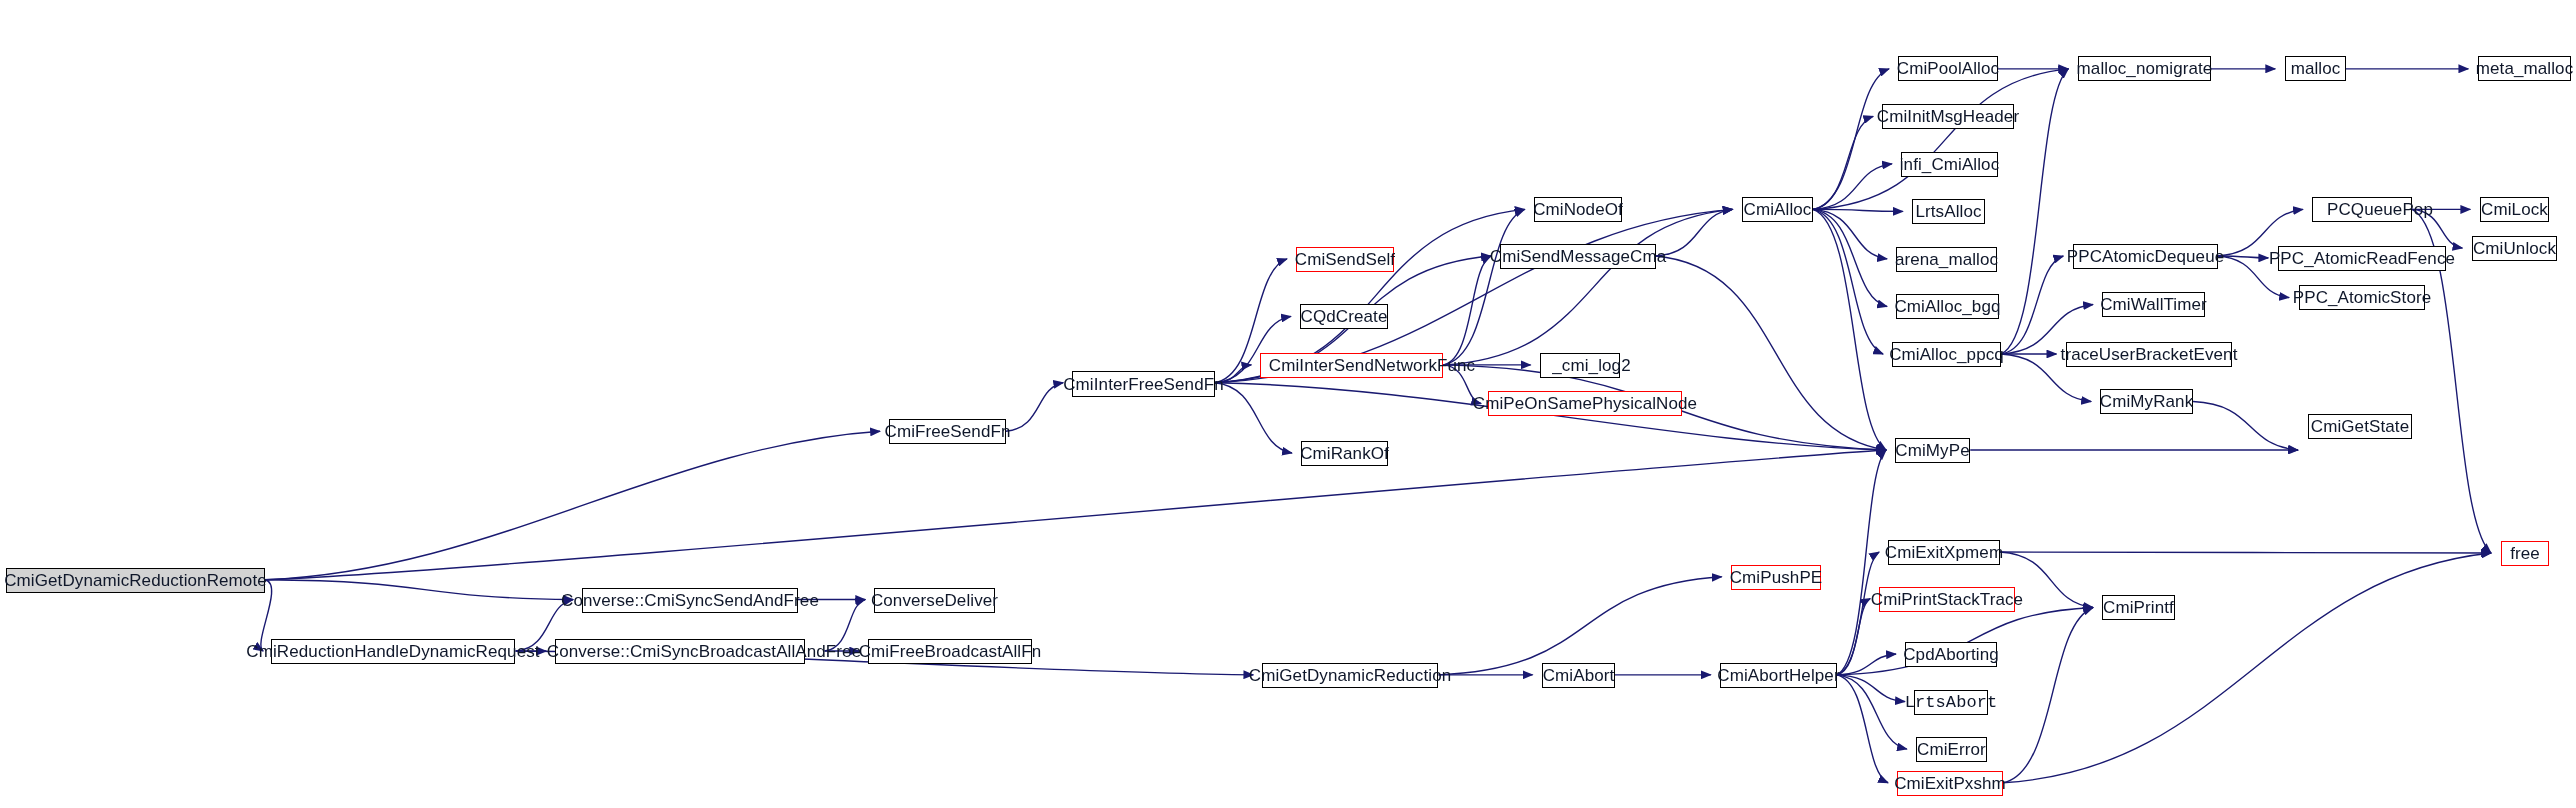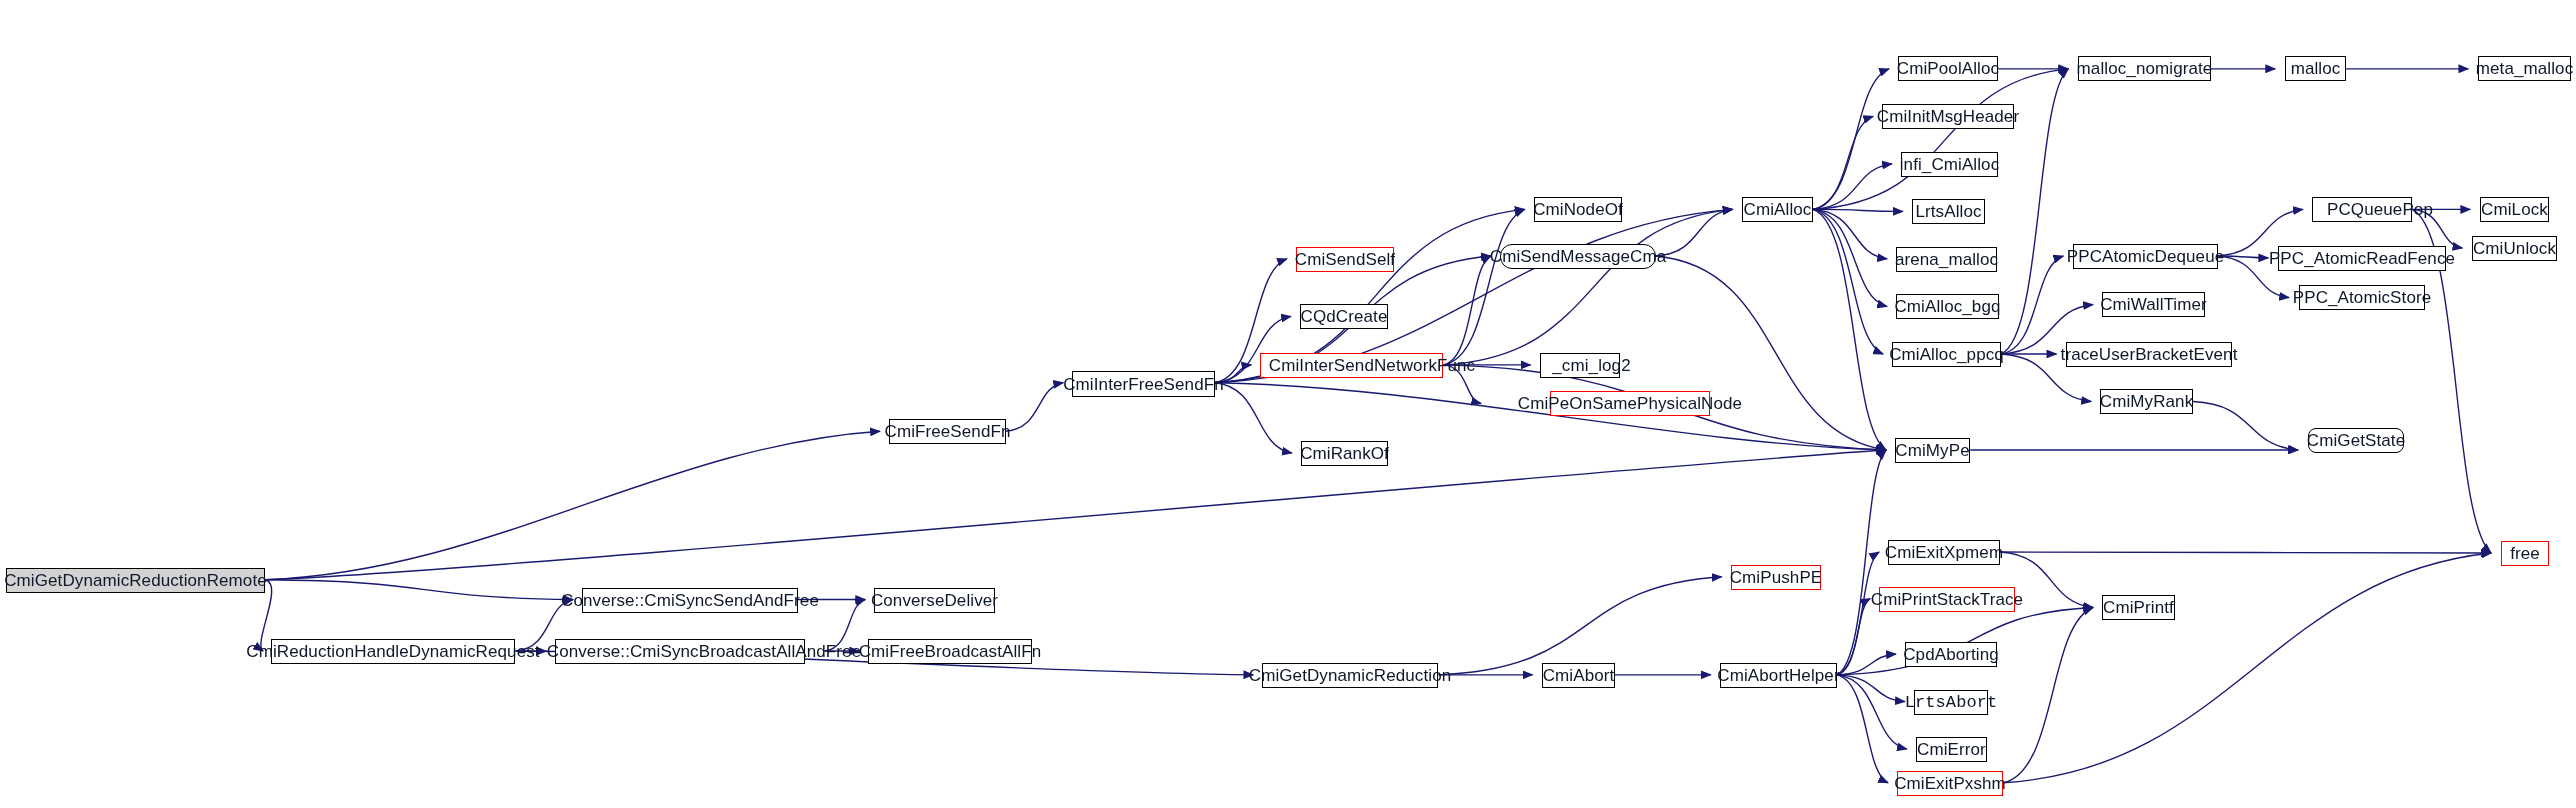"CmiSendMessageCma" div.node { border-radius: 12px -> none }
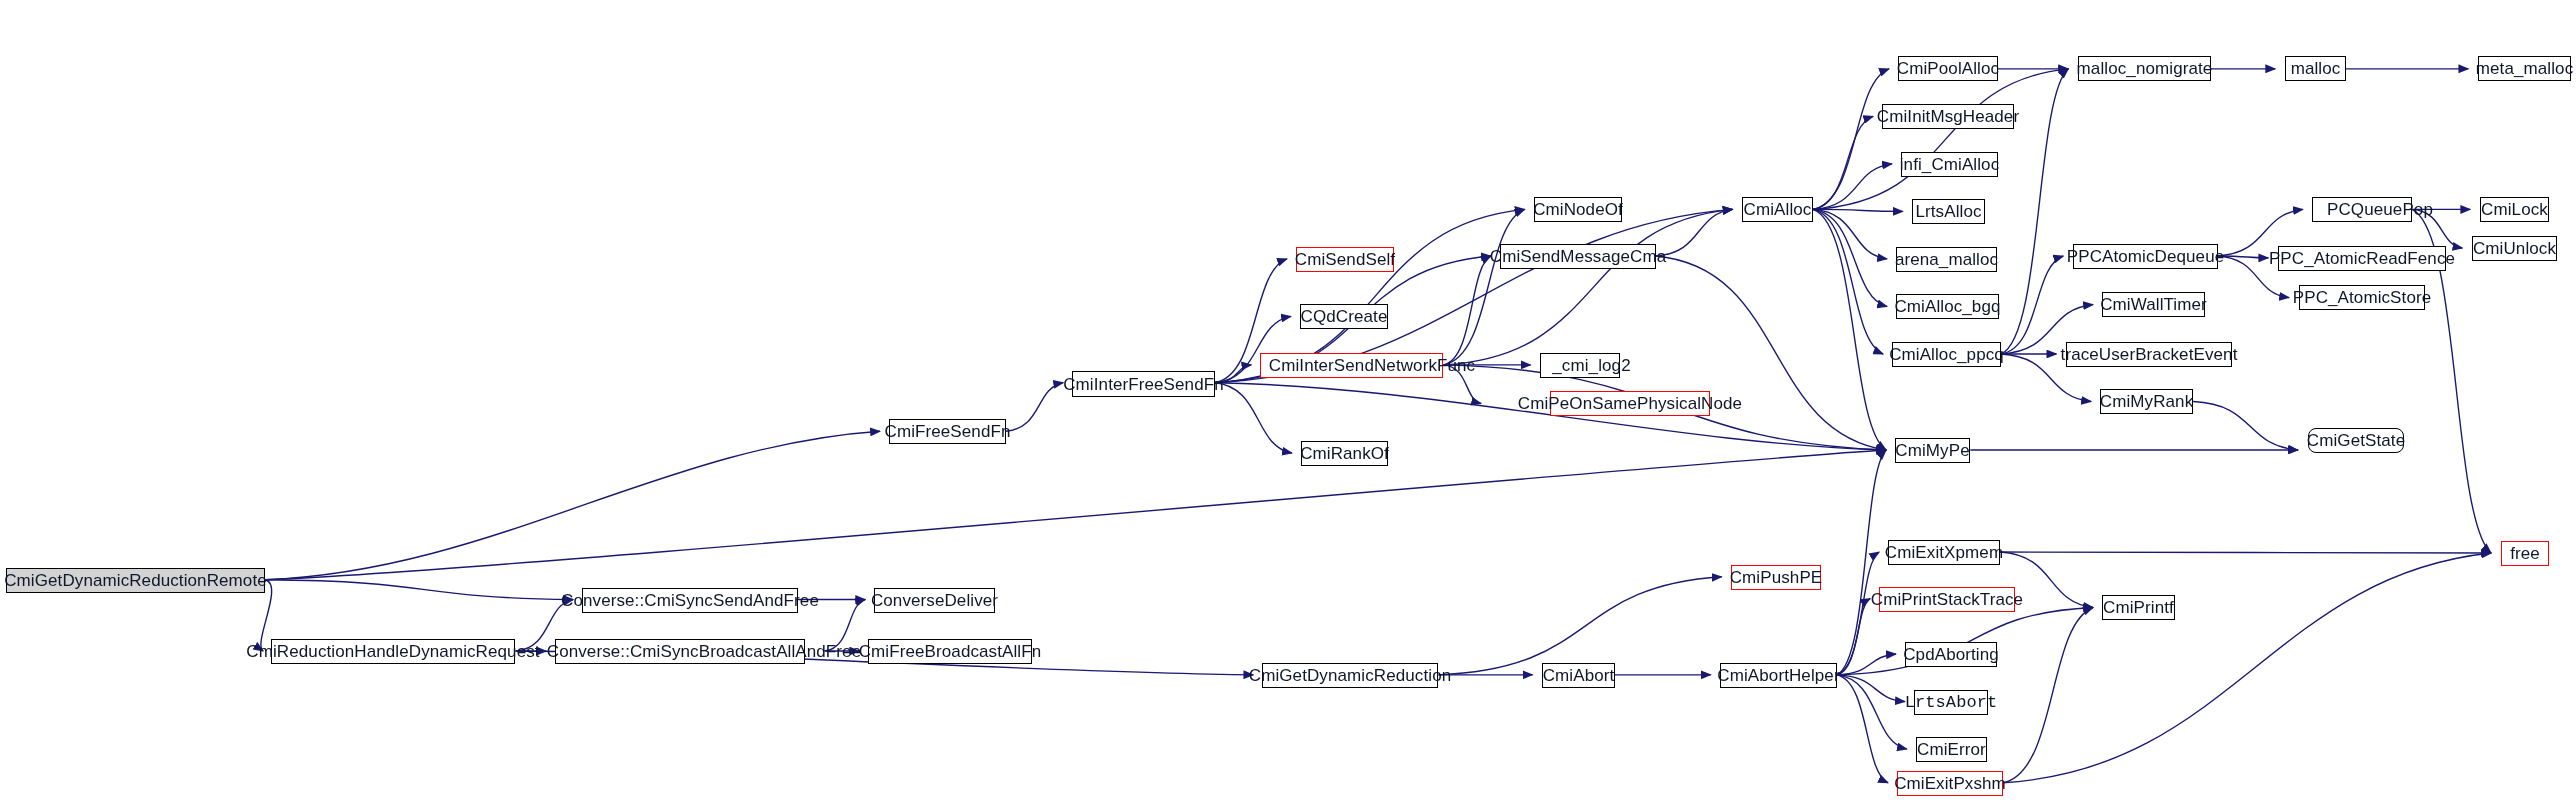"CmiPeOnSamePhysicalNode" div.node { left: 1550px -> 1488px; width: 160px -> 194px }
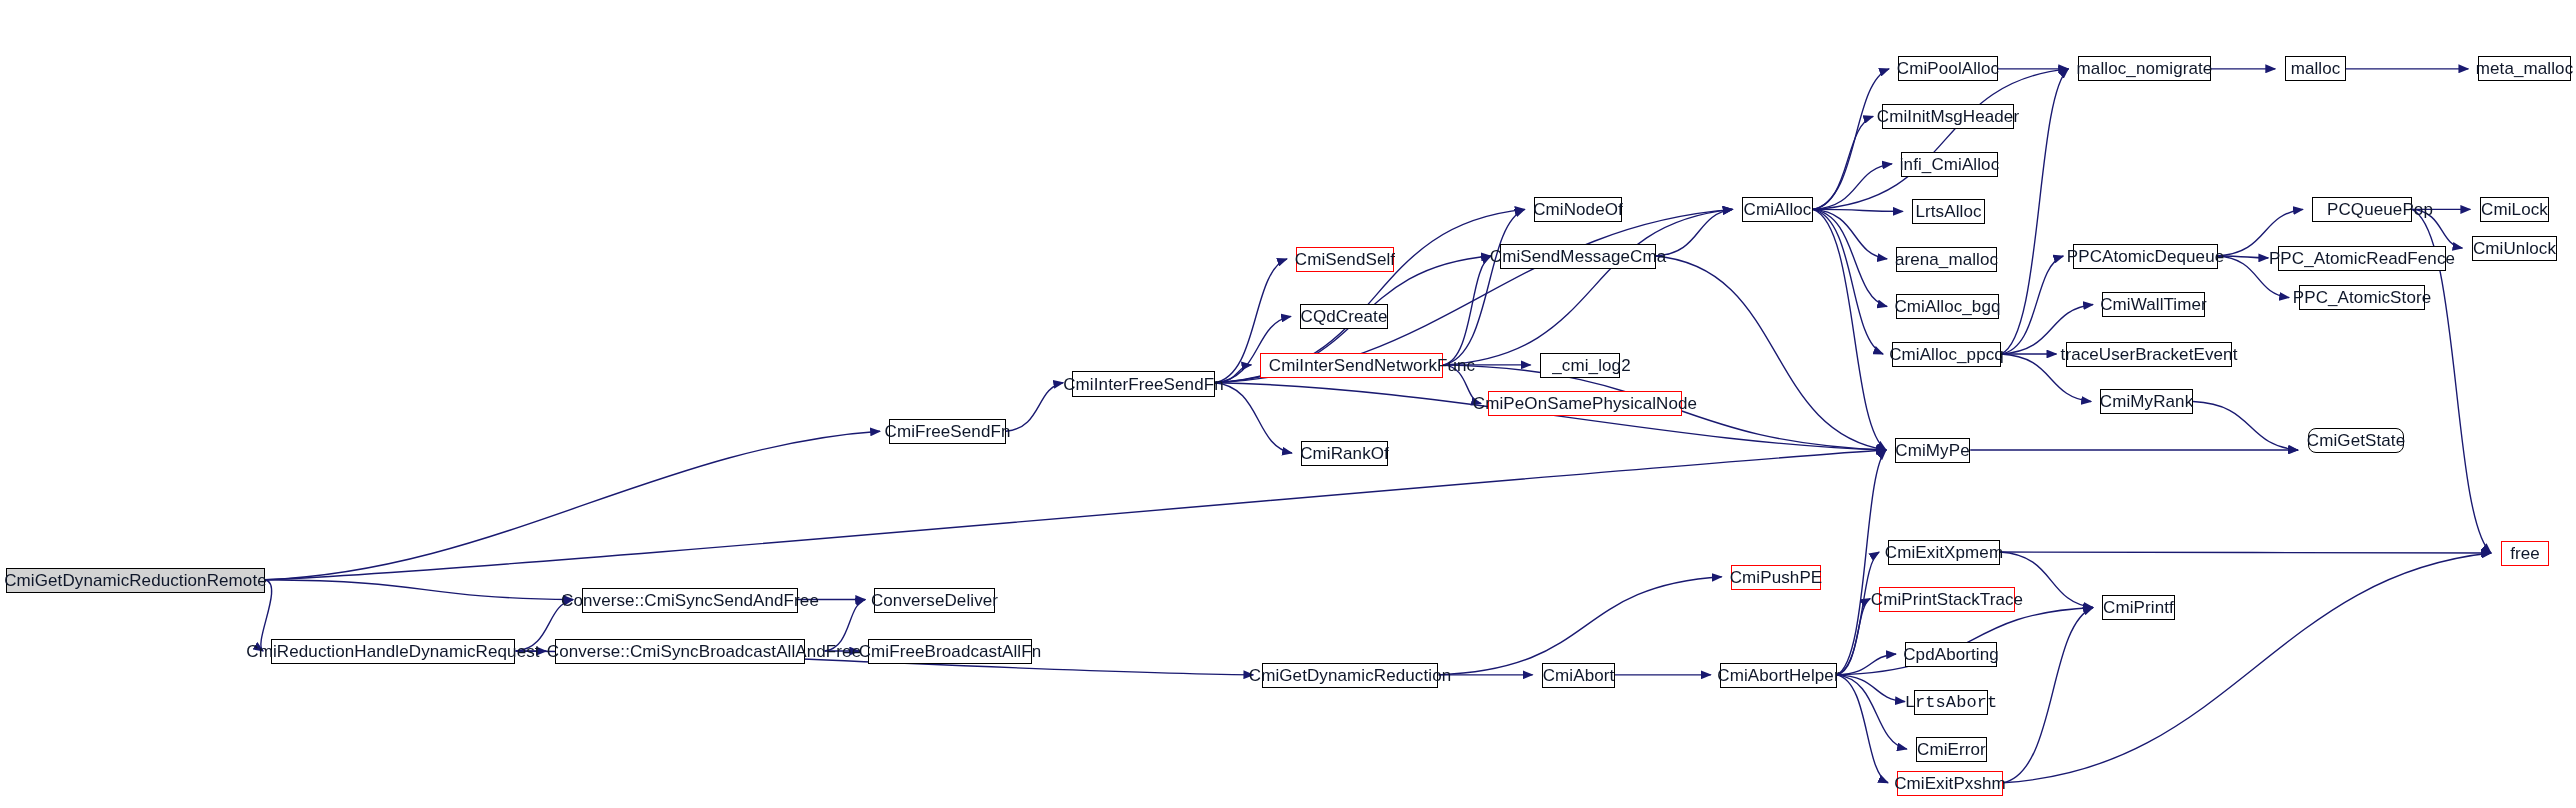"CmiGetState" div.node { border-radius: 8px -> none; top: 428px -> 414px; width: 96px -> 104px }
